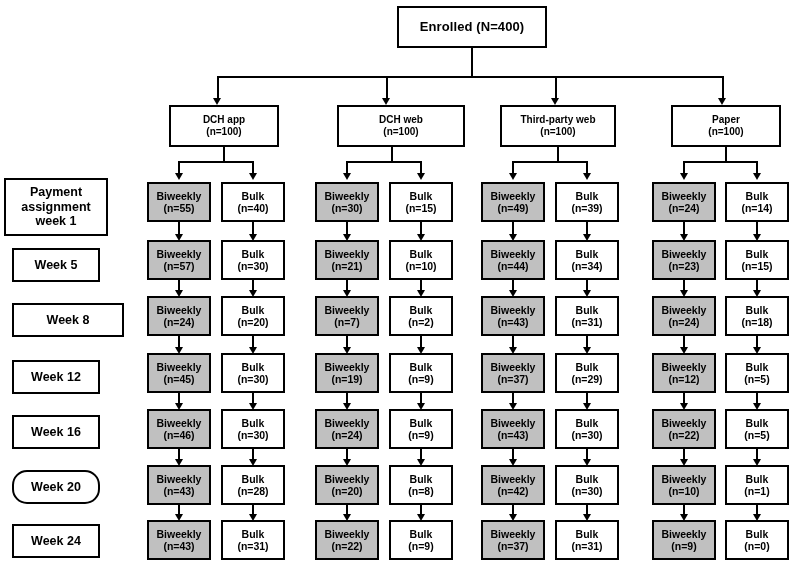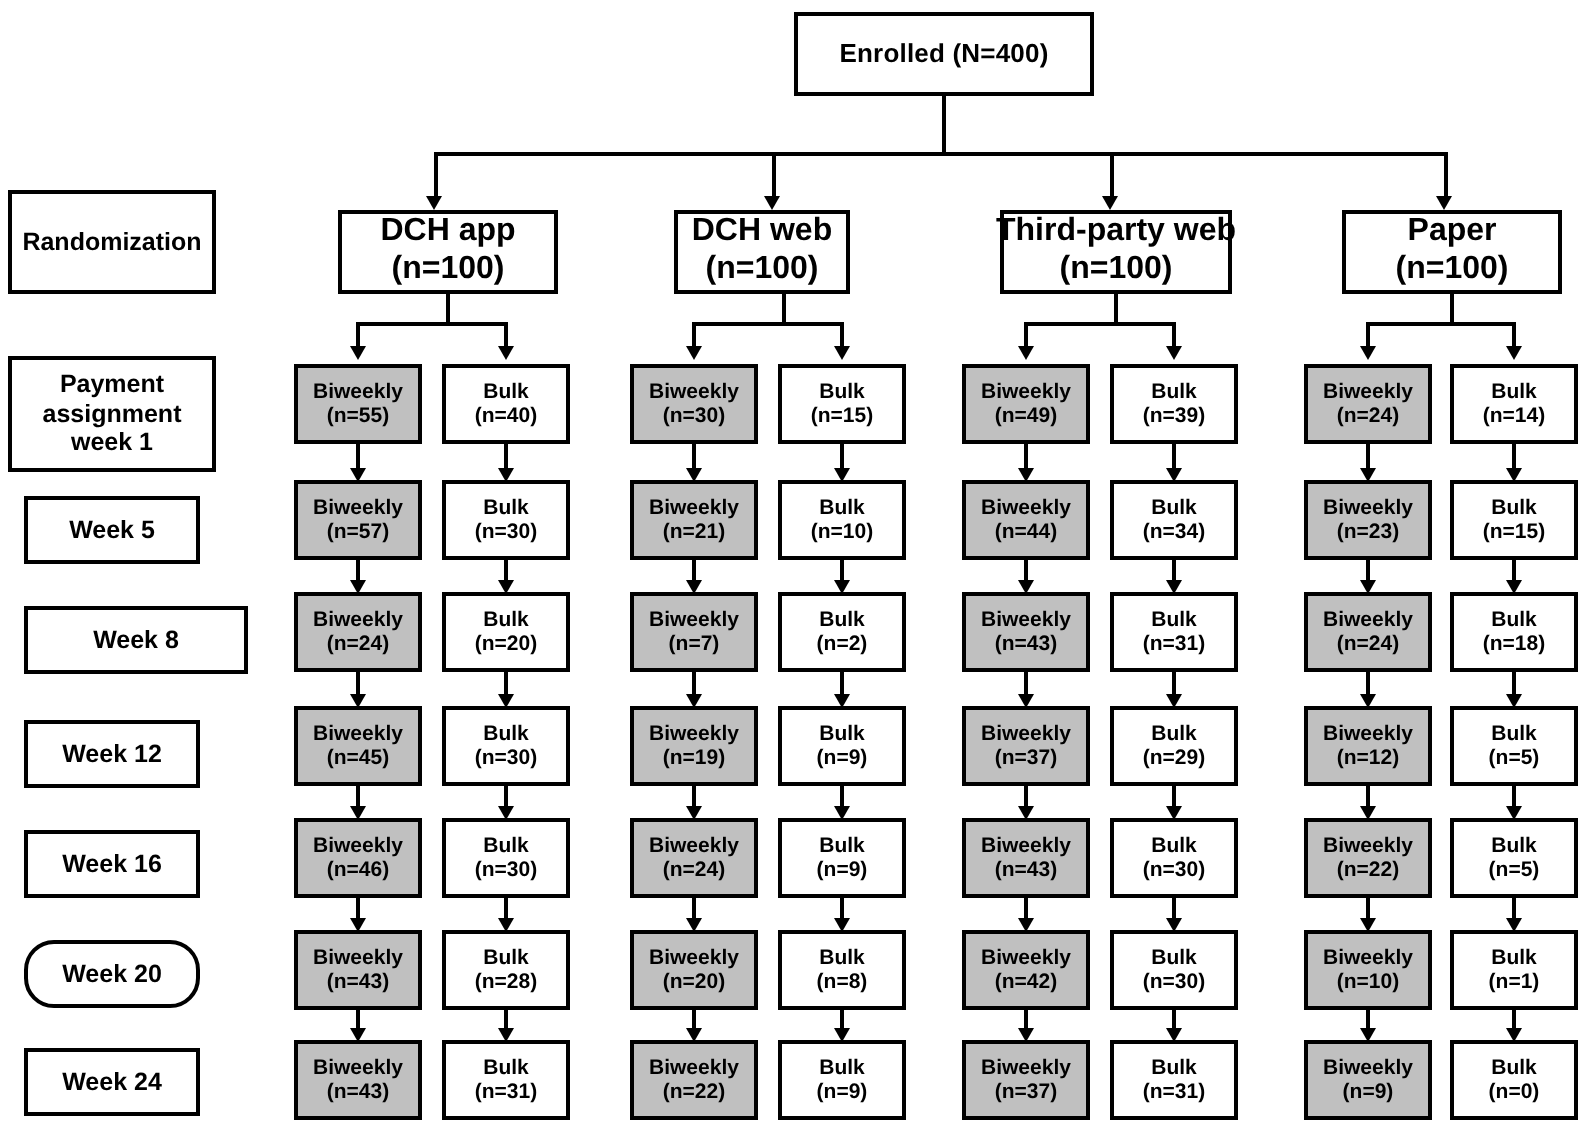"Randomization" div.box { html: <div> <span>Randomization</span> </div> -> none }
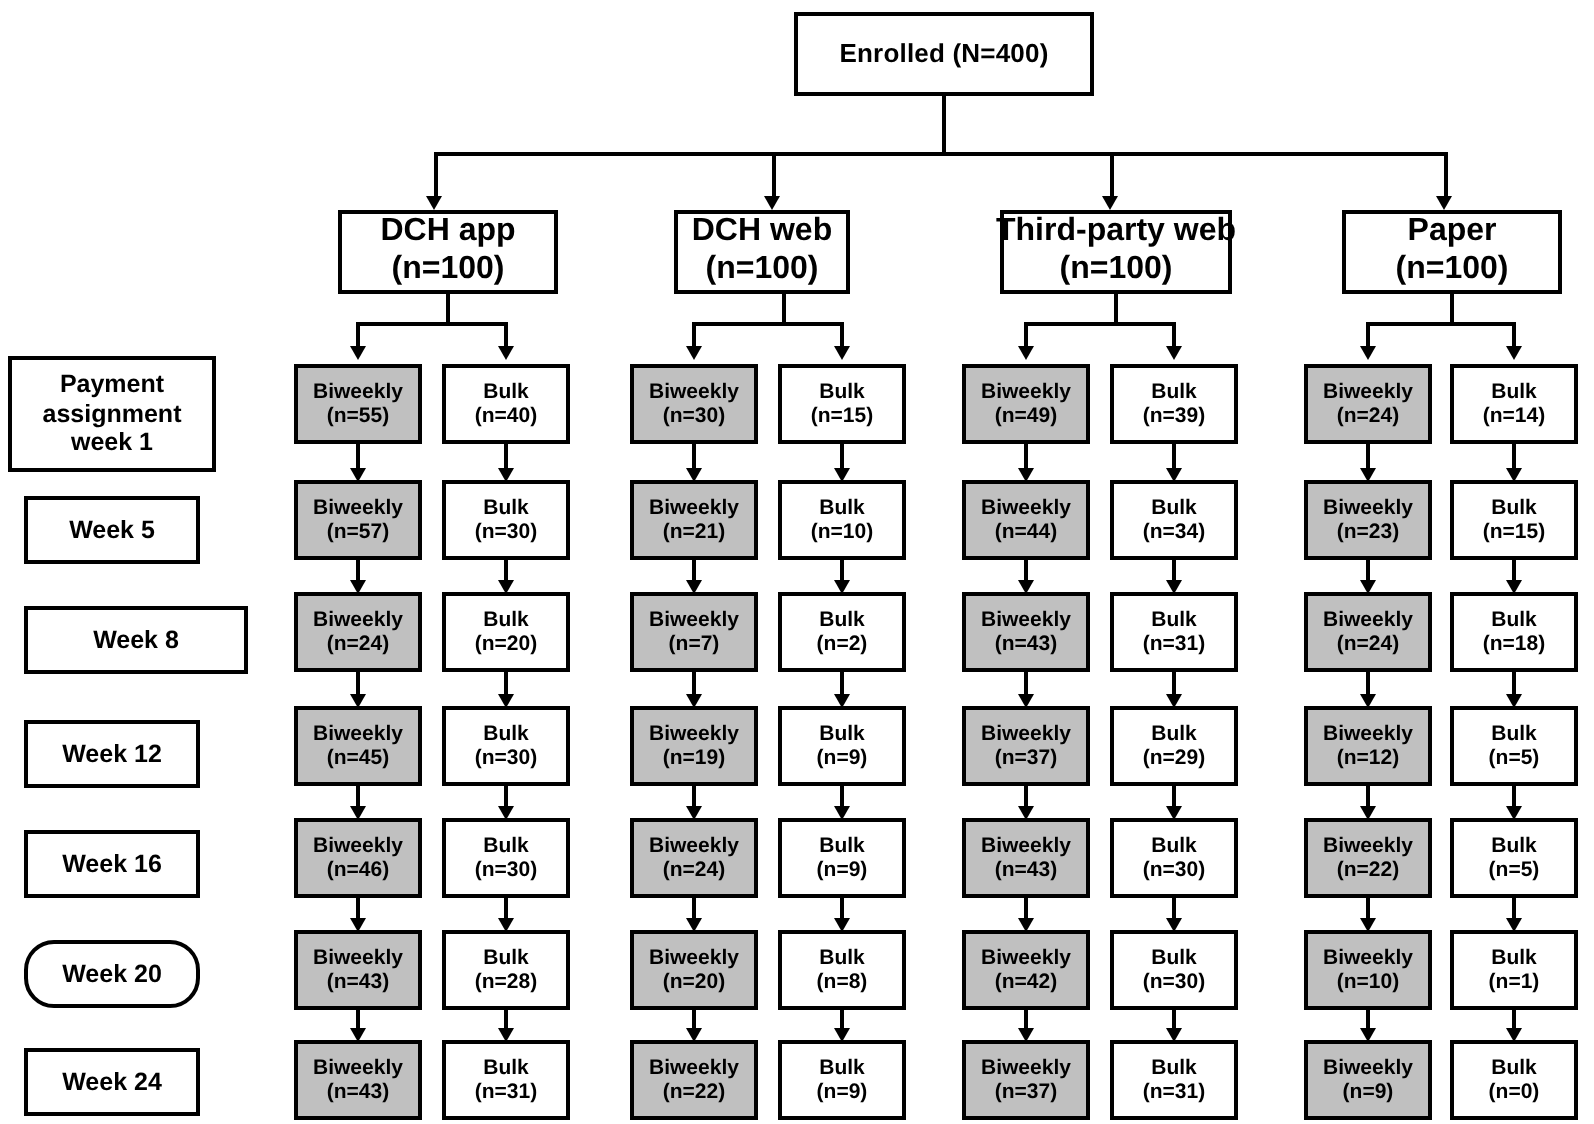"DCH app" .group { font-size: 16px -> 10px }
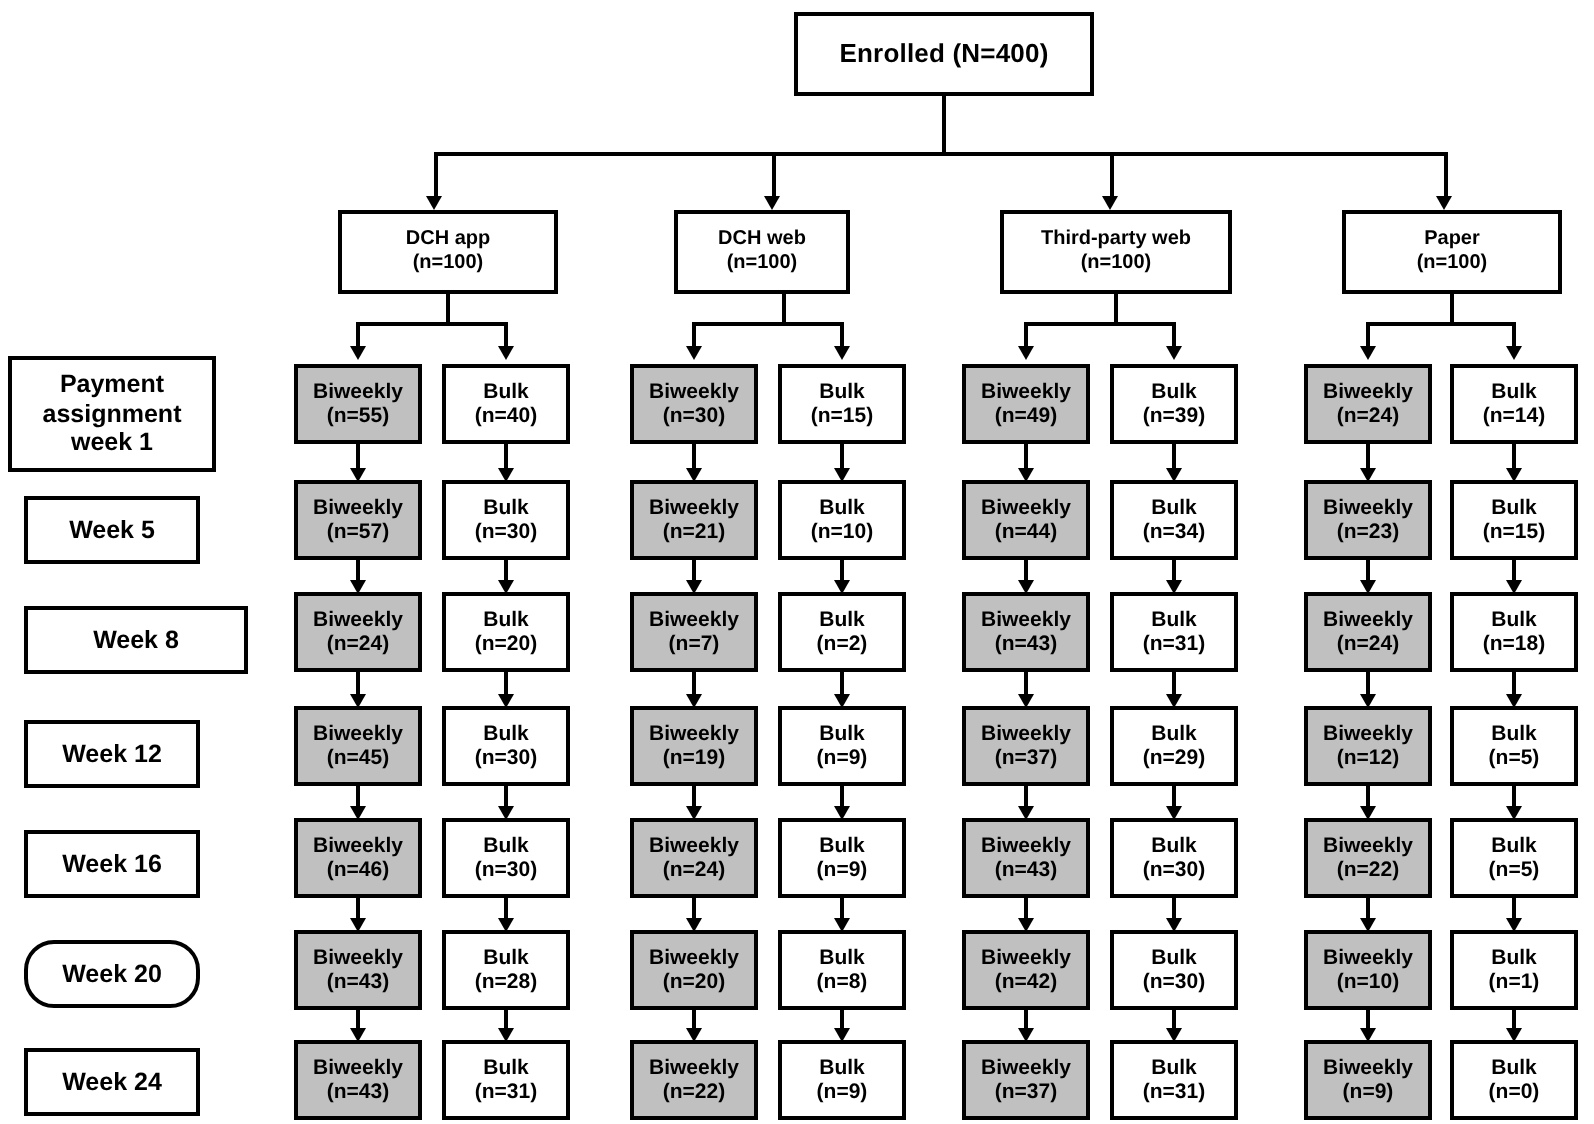"DCH web" div.box { width: 88px -> 128px }
